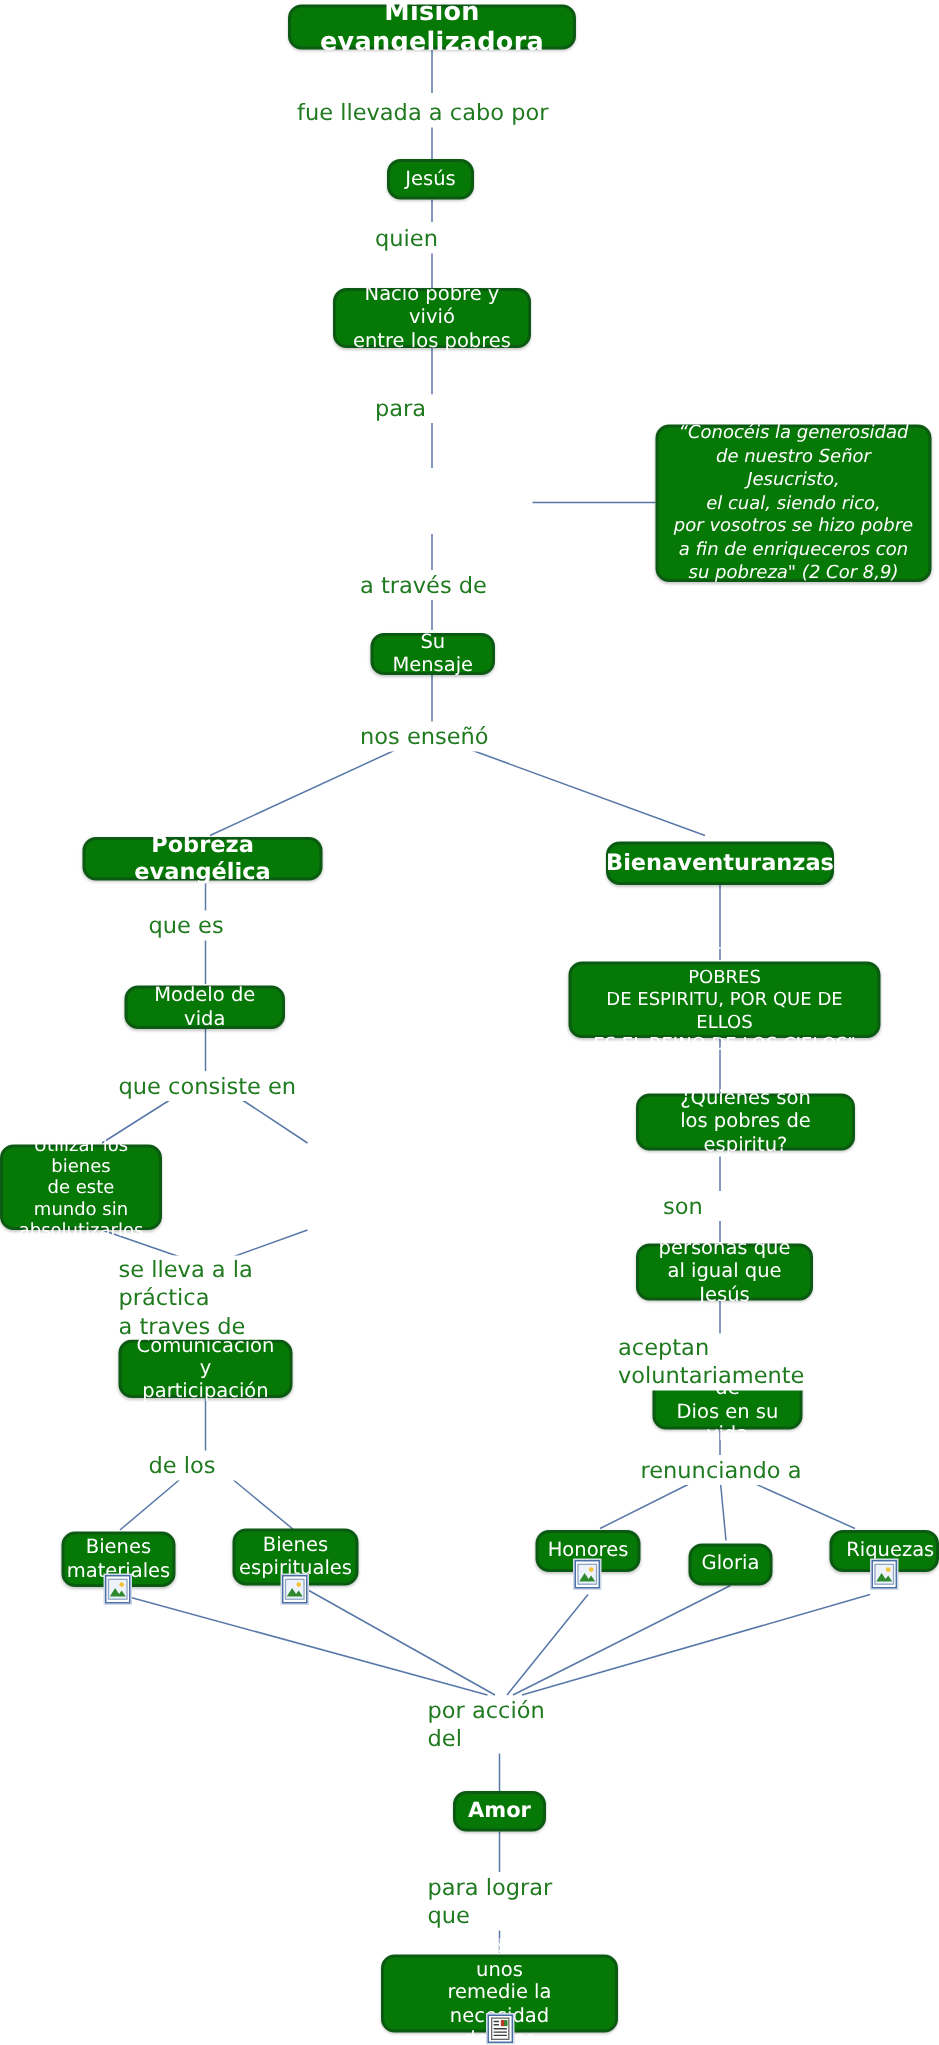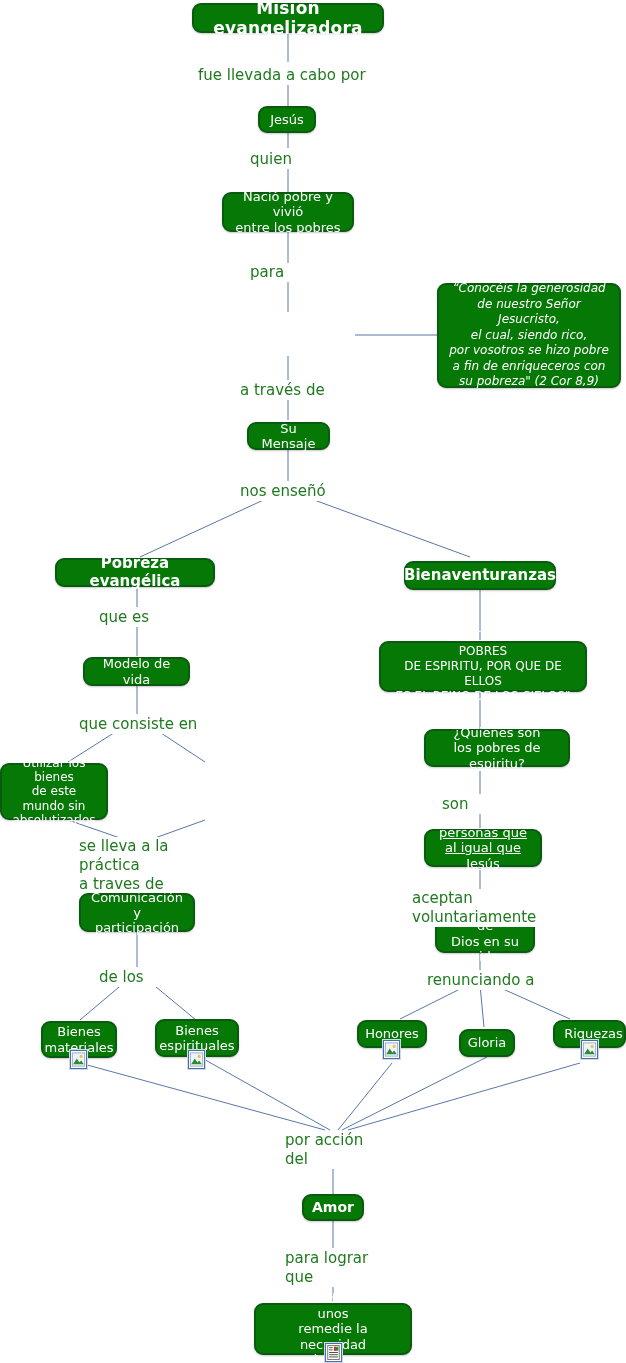"personas que" div.node { text-decoration: underline -> none }
